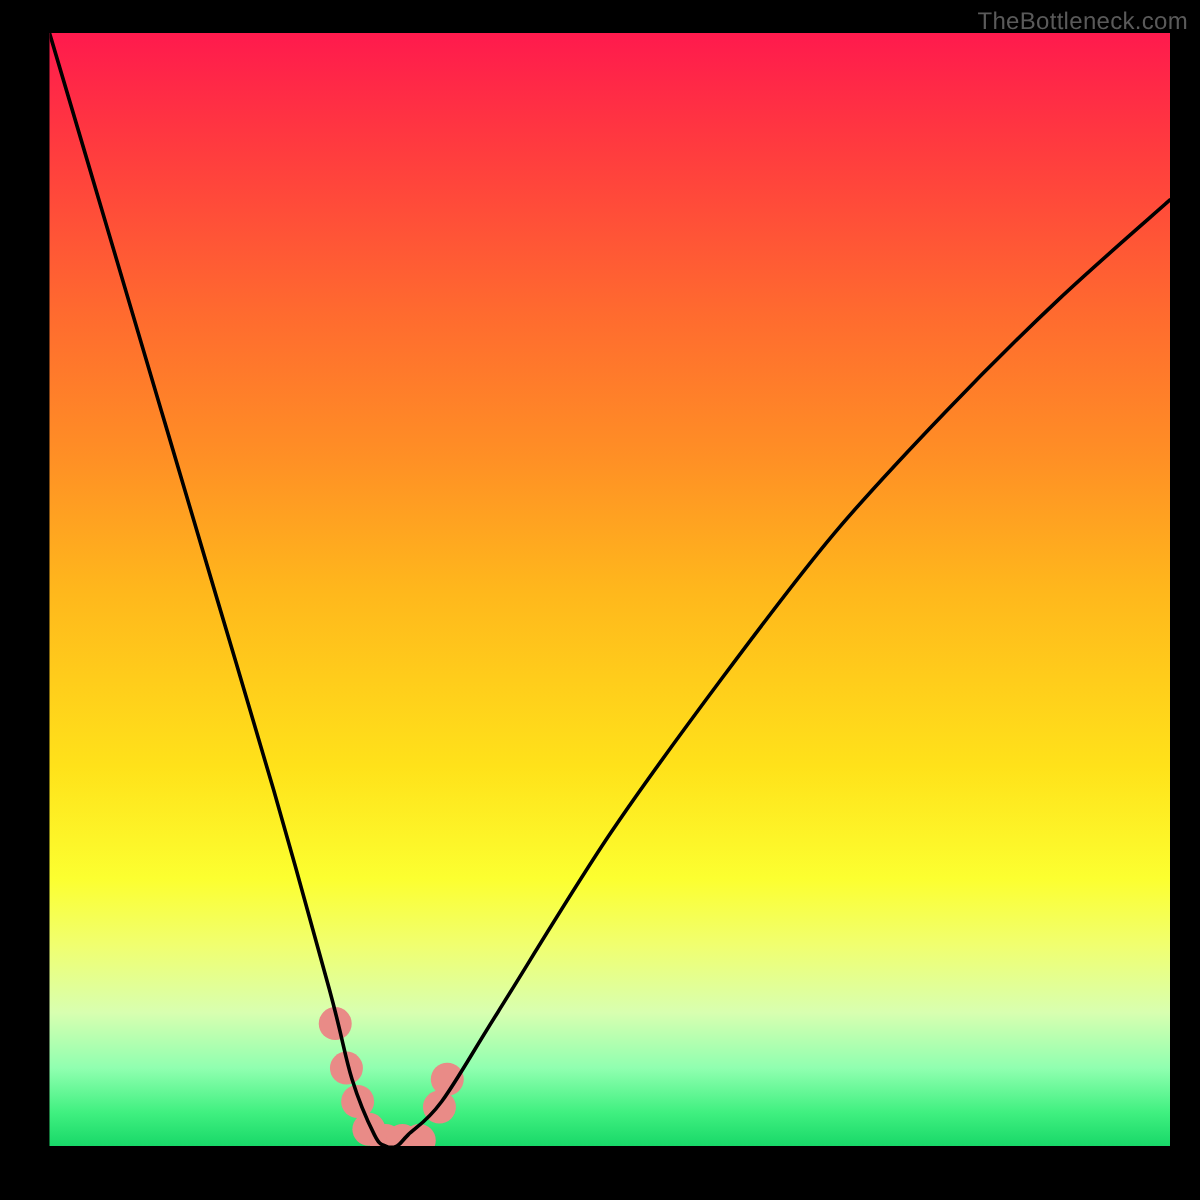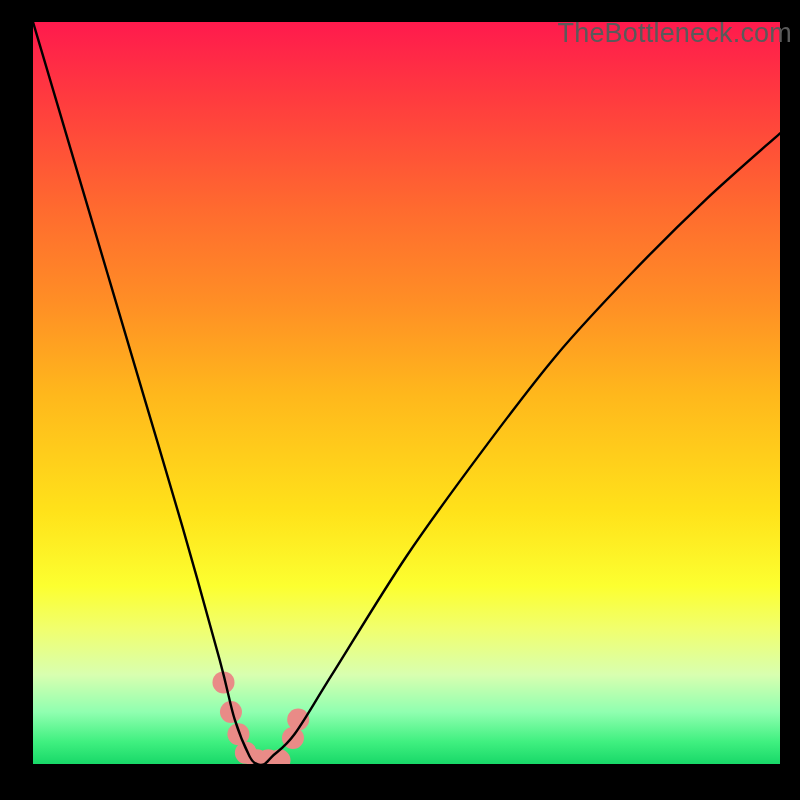"TheBottleneck.com" .watermark { font-size: 27px -> 16px; top: 18px -> 6px }
